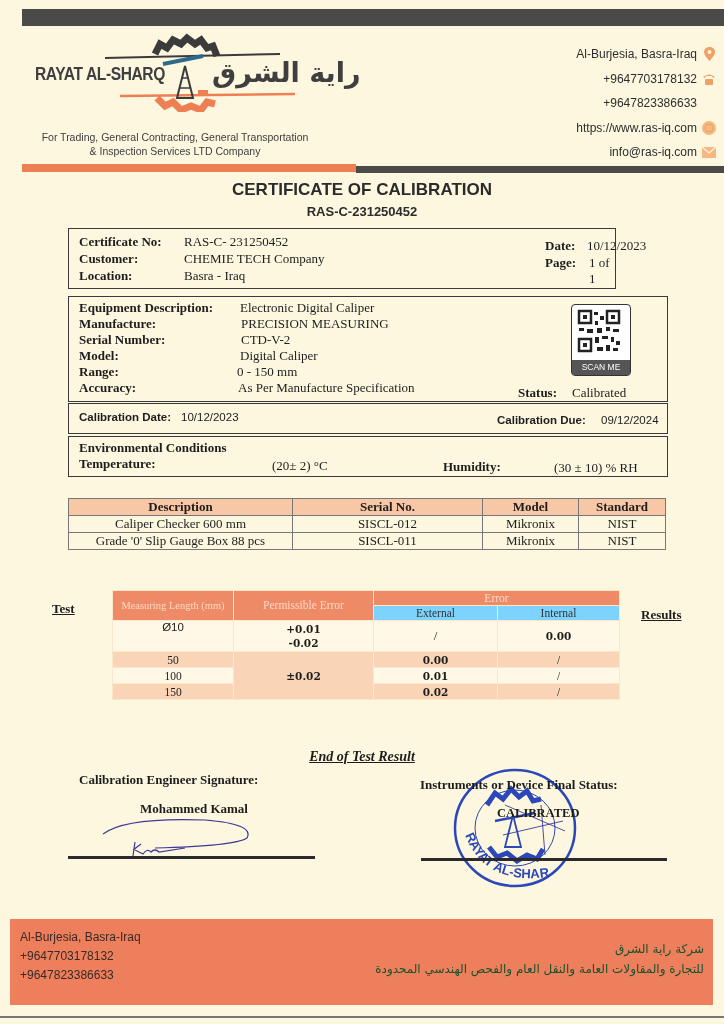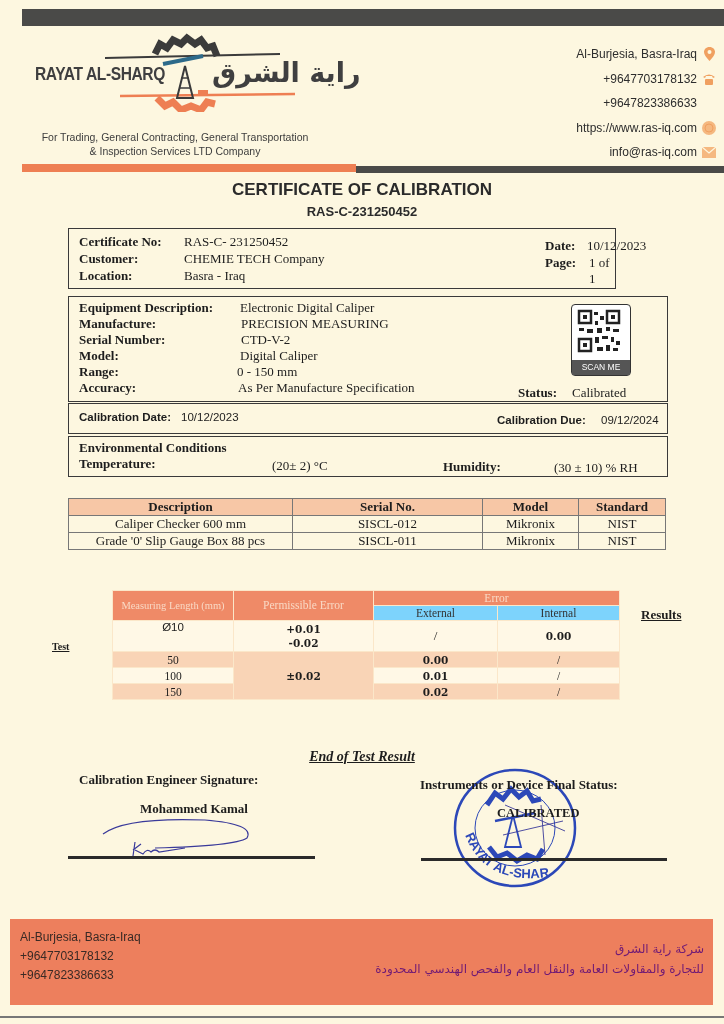"Test" .test-label { font-size: 10px -> 13px; margin-top: 40px -> none }
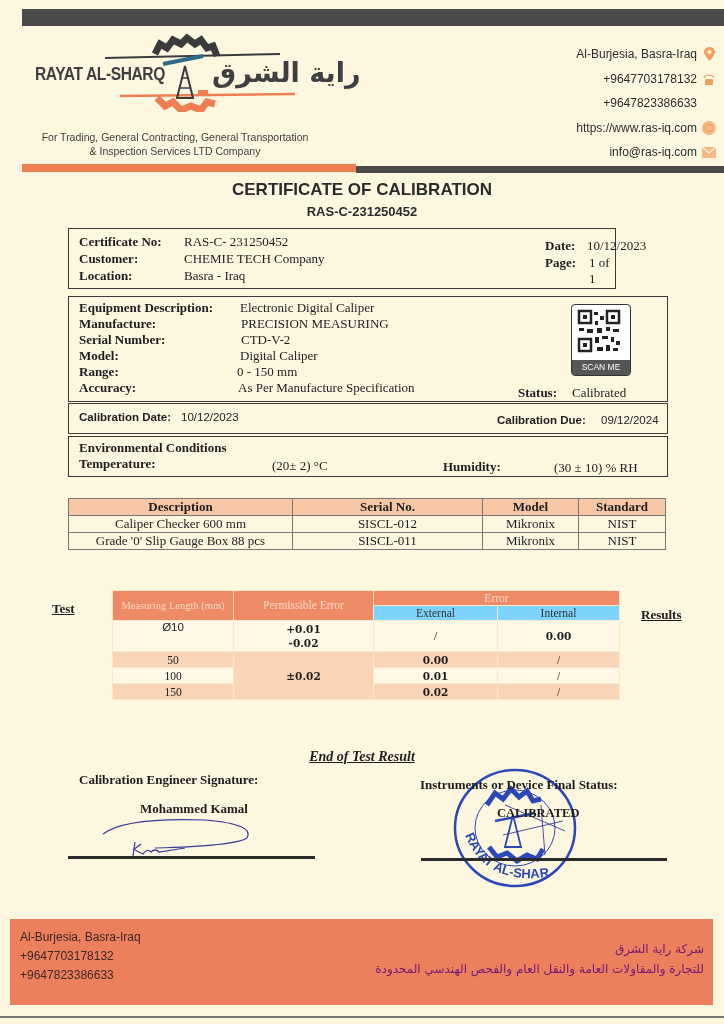"شركة راية الشرق" .footer-right { color: #701a75 -> #14532d }
